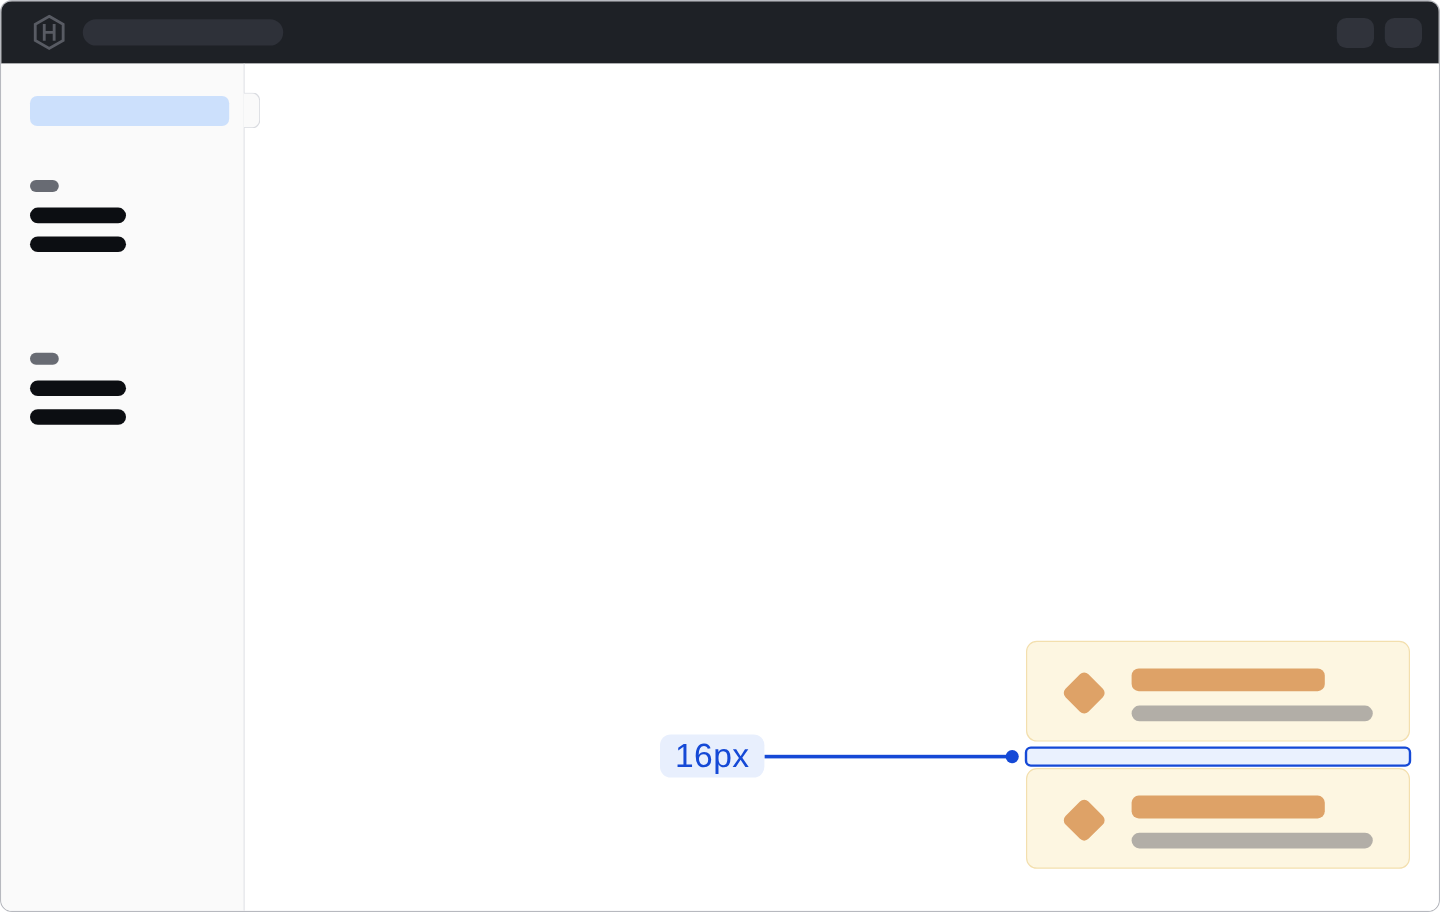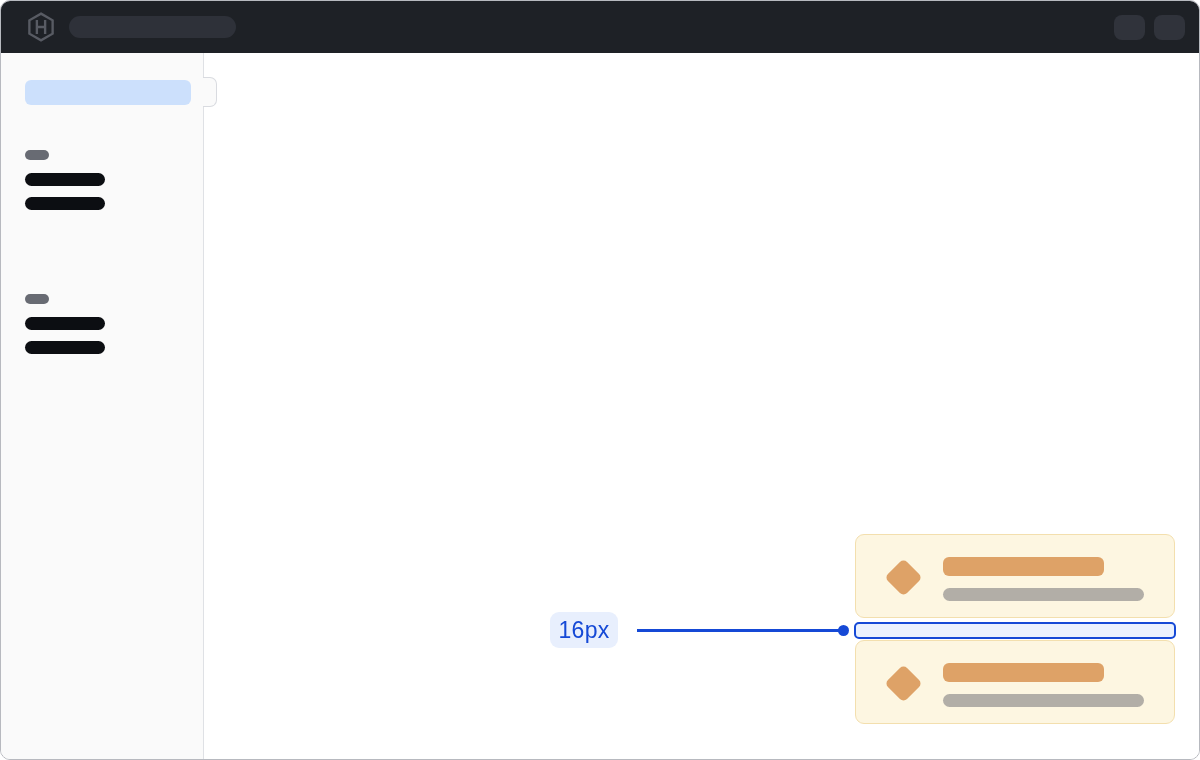"16px" .ann-label { font-size: 23px -> 28px; width: 68px -> 87px }
